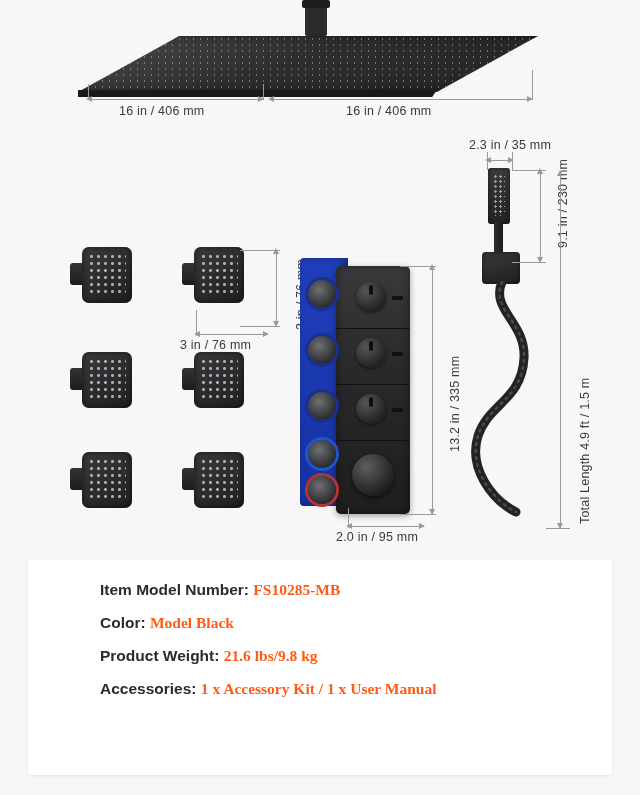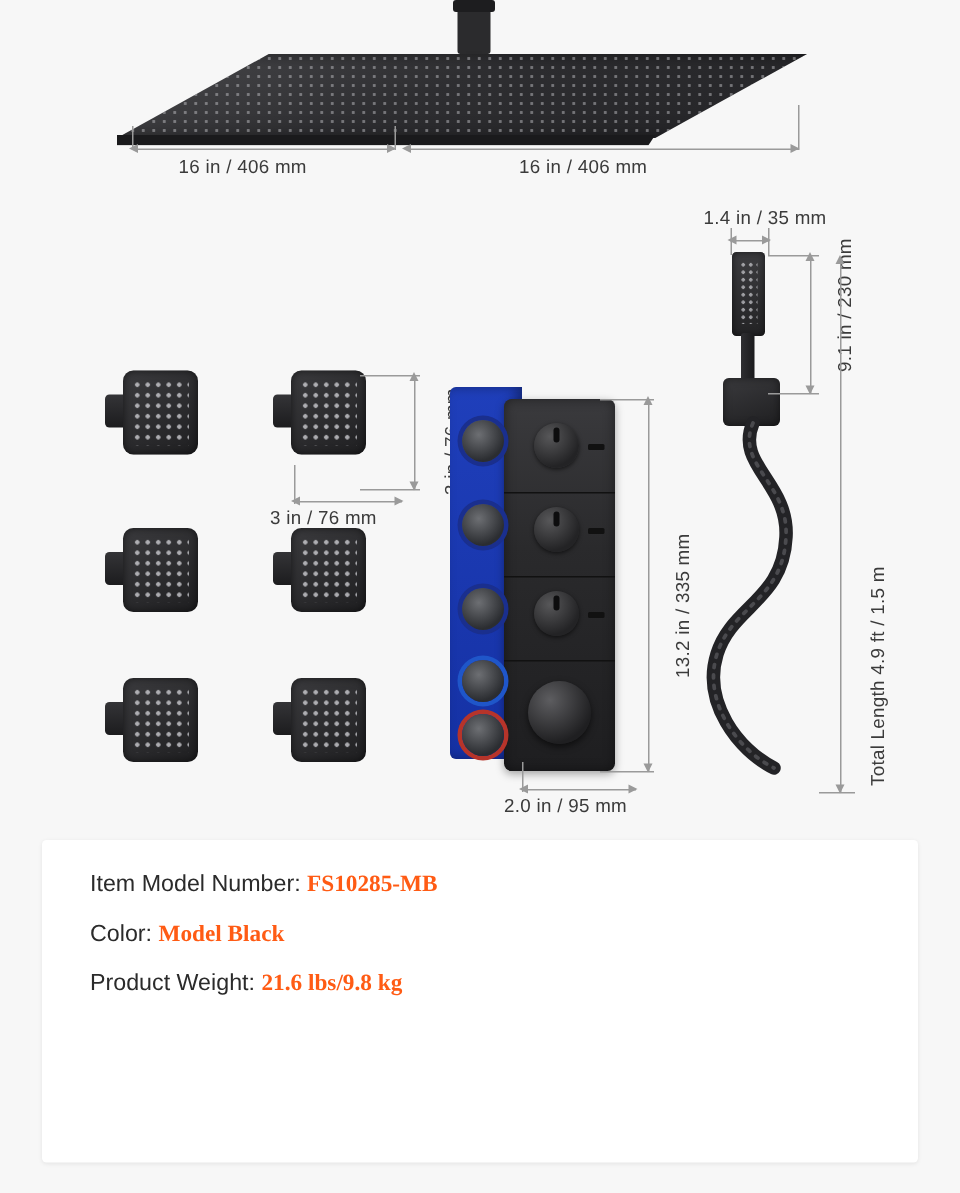"1.4 in / 35 mm" div.dim { text: 1.4 -> 2.3 }
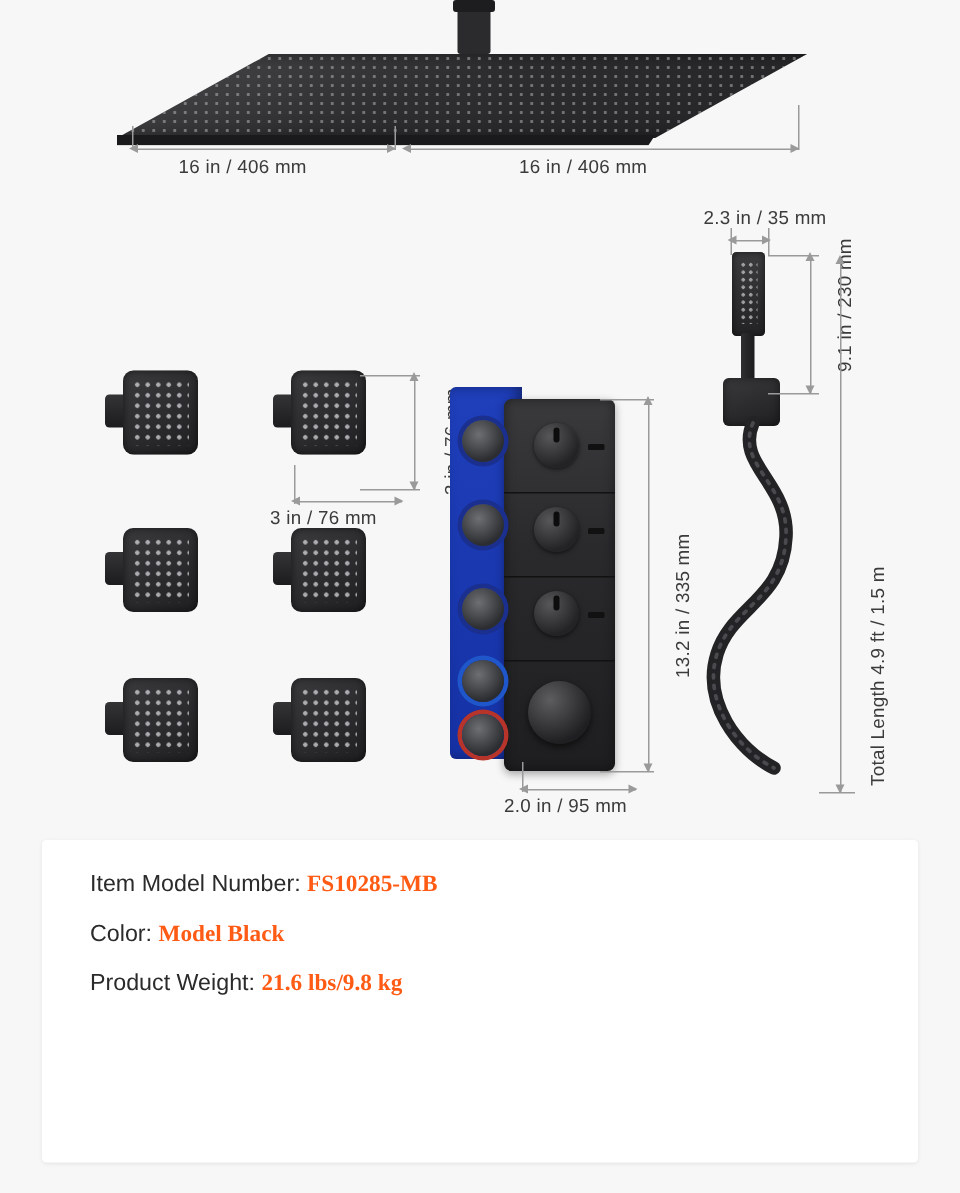"Item Model Number:" .spec-row .lab { font-weight: normal -> bold; margin-left: none -> 40px }
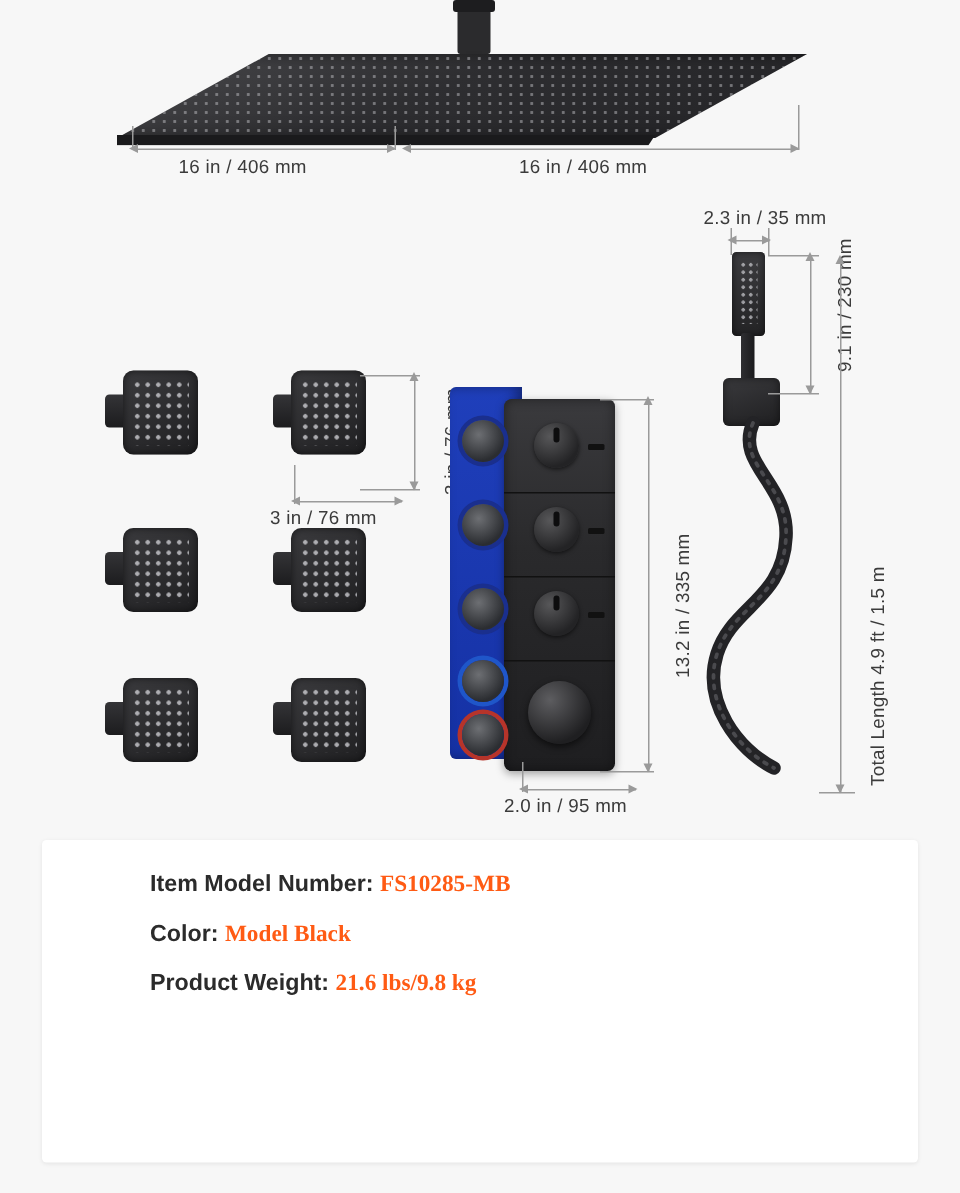"Accessories: 1 x Accessory Kit" div.spec-row { html: none -> <div> <span>Accessories: </span><span>1 x Accessory Kit / 1 x User Manual</span> </div> }
